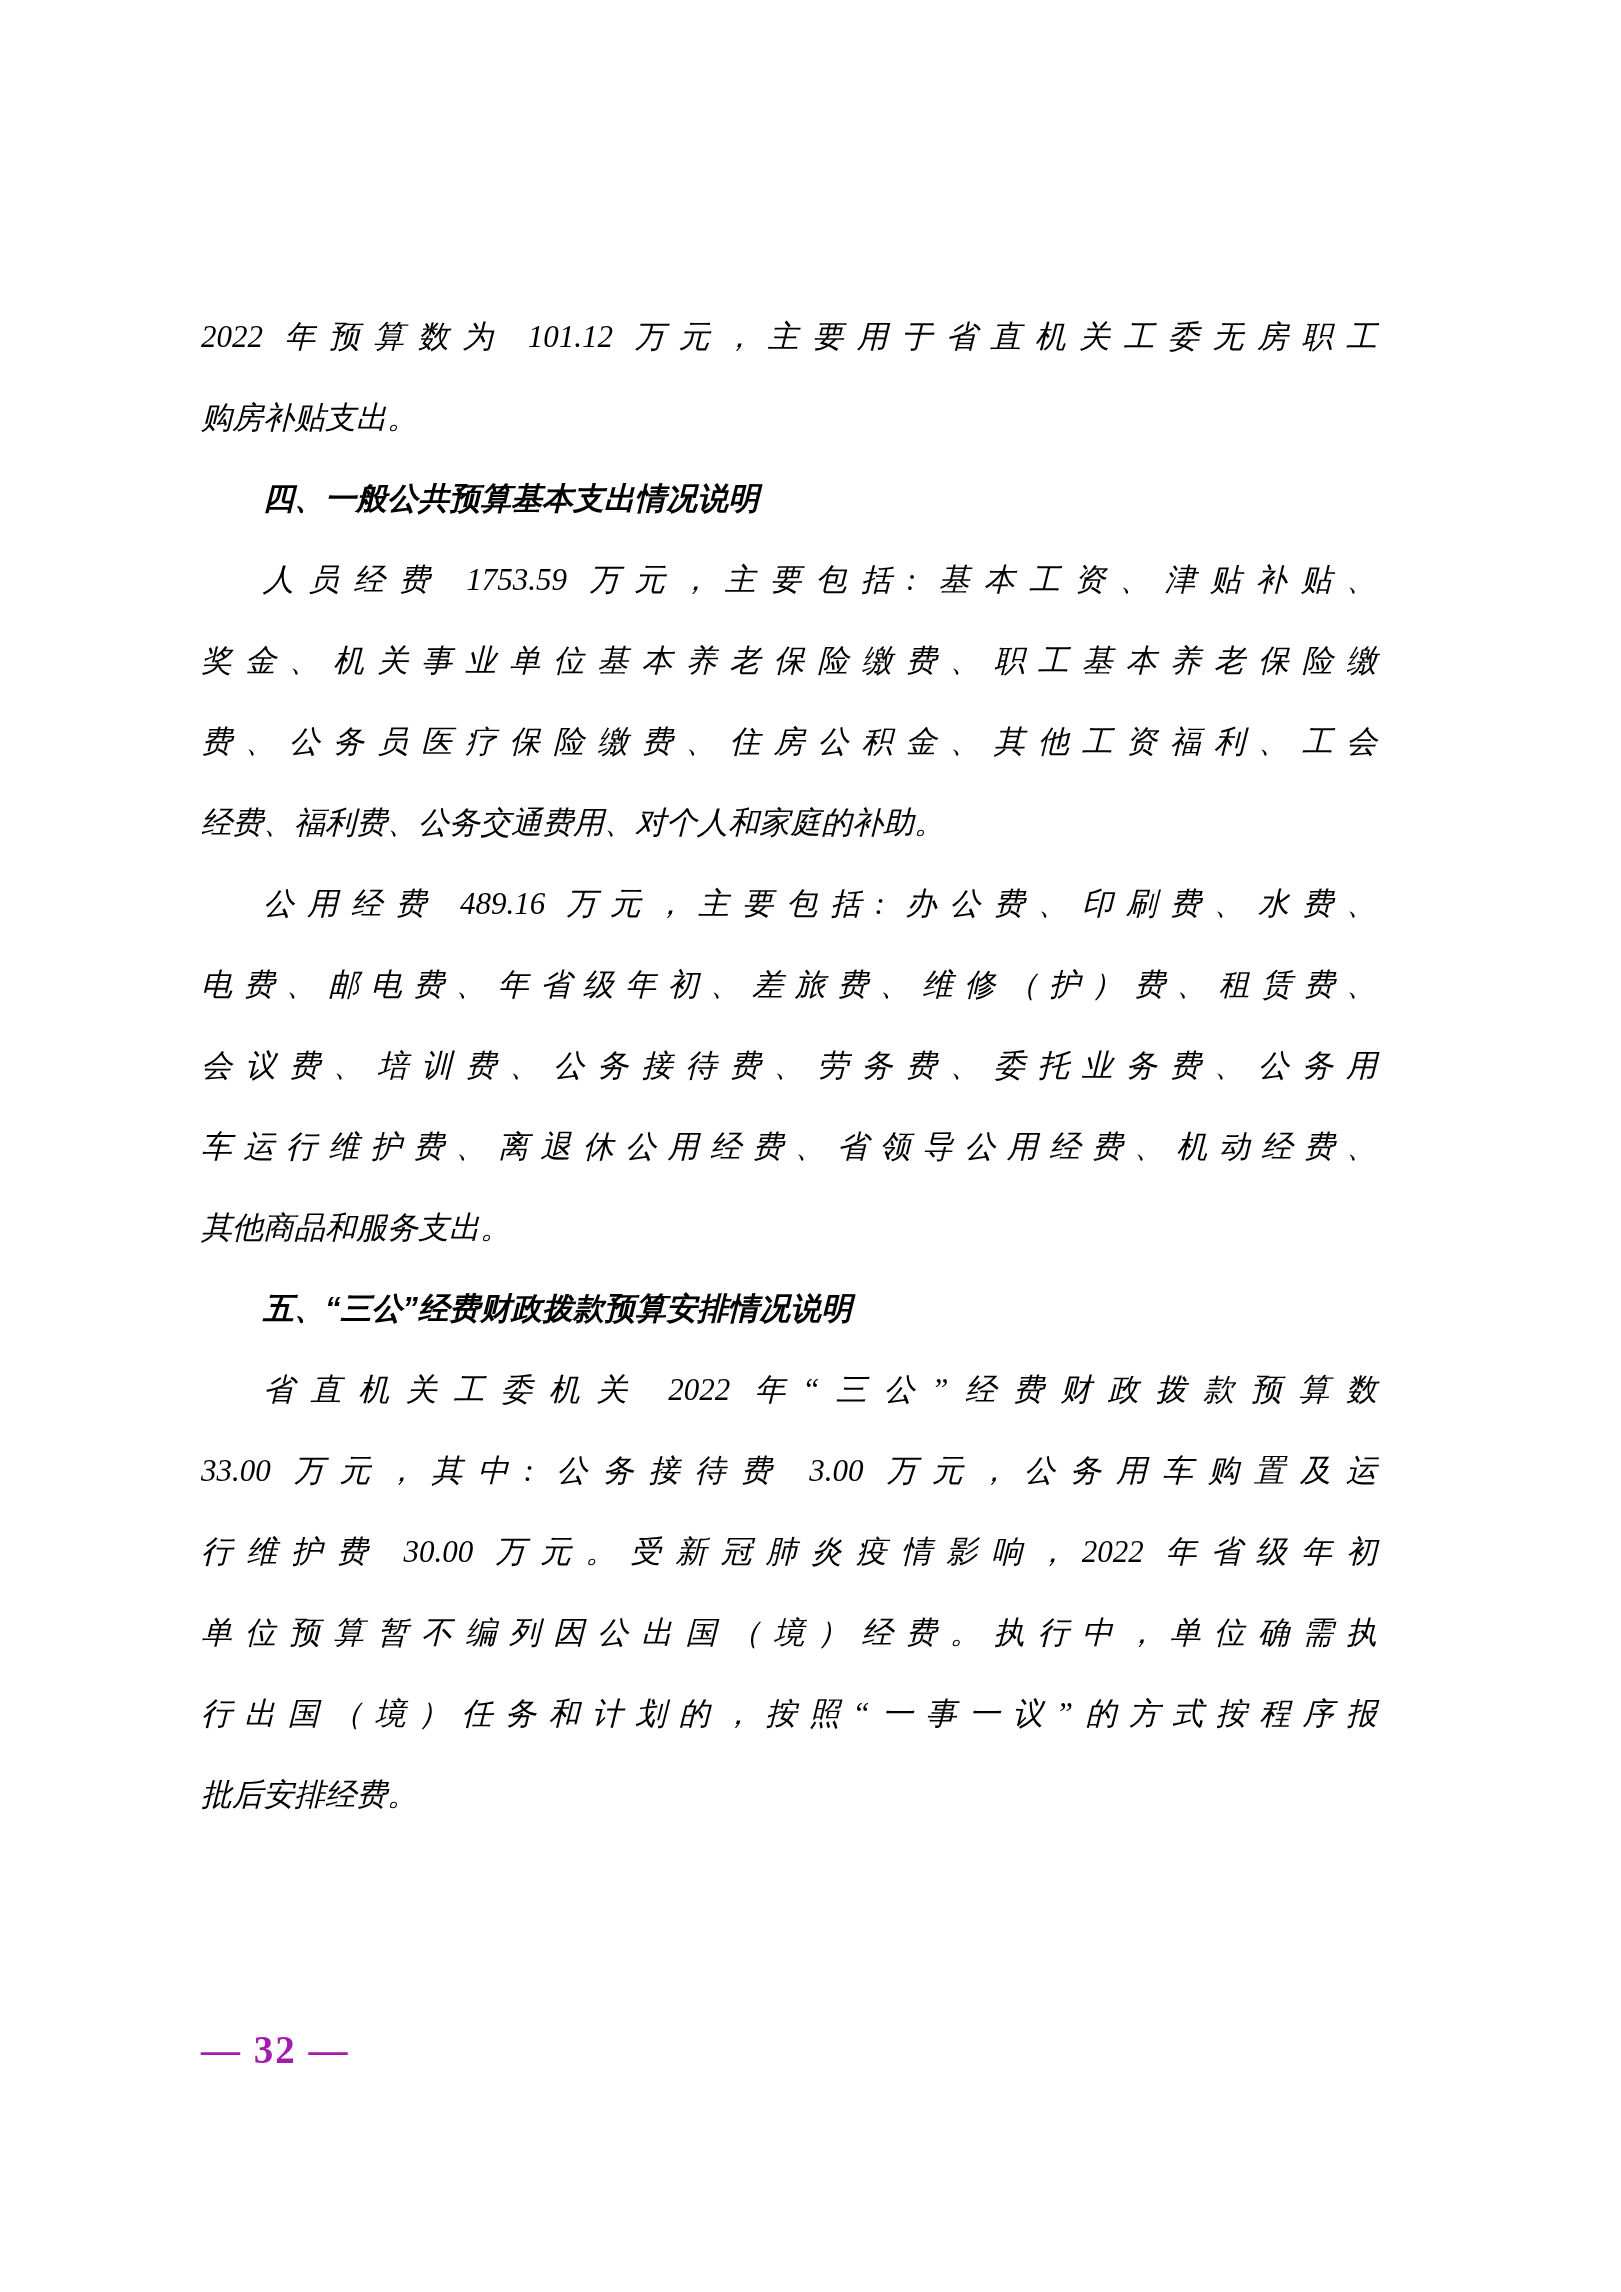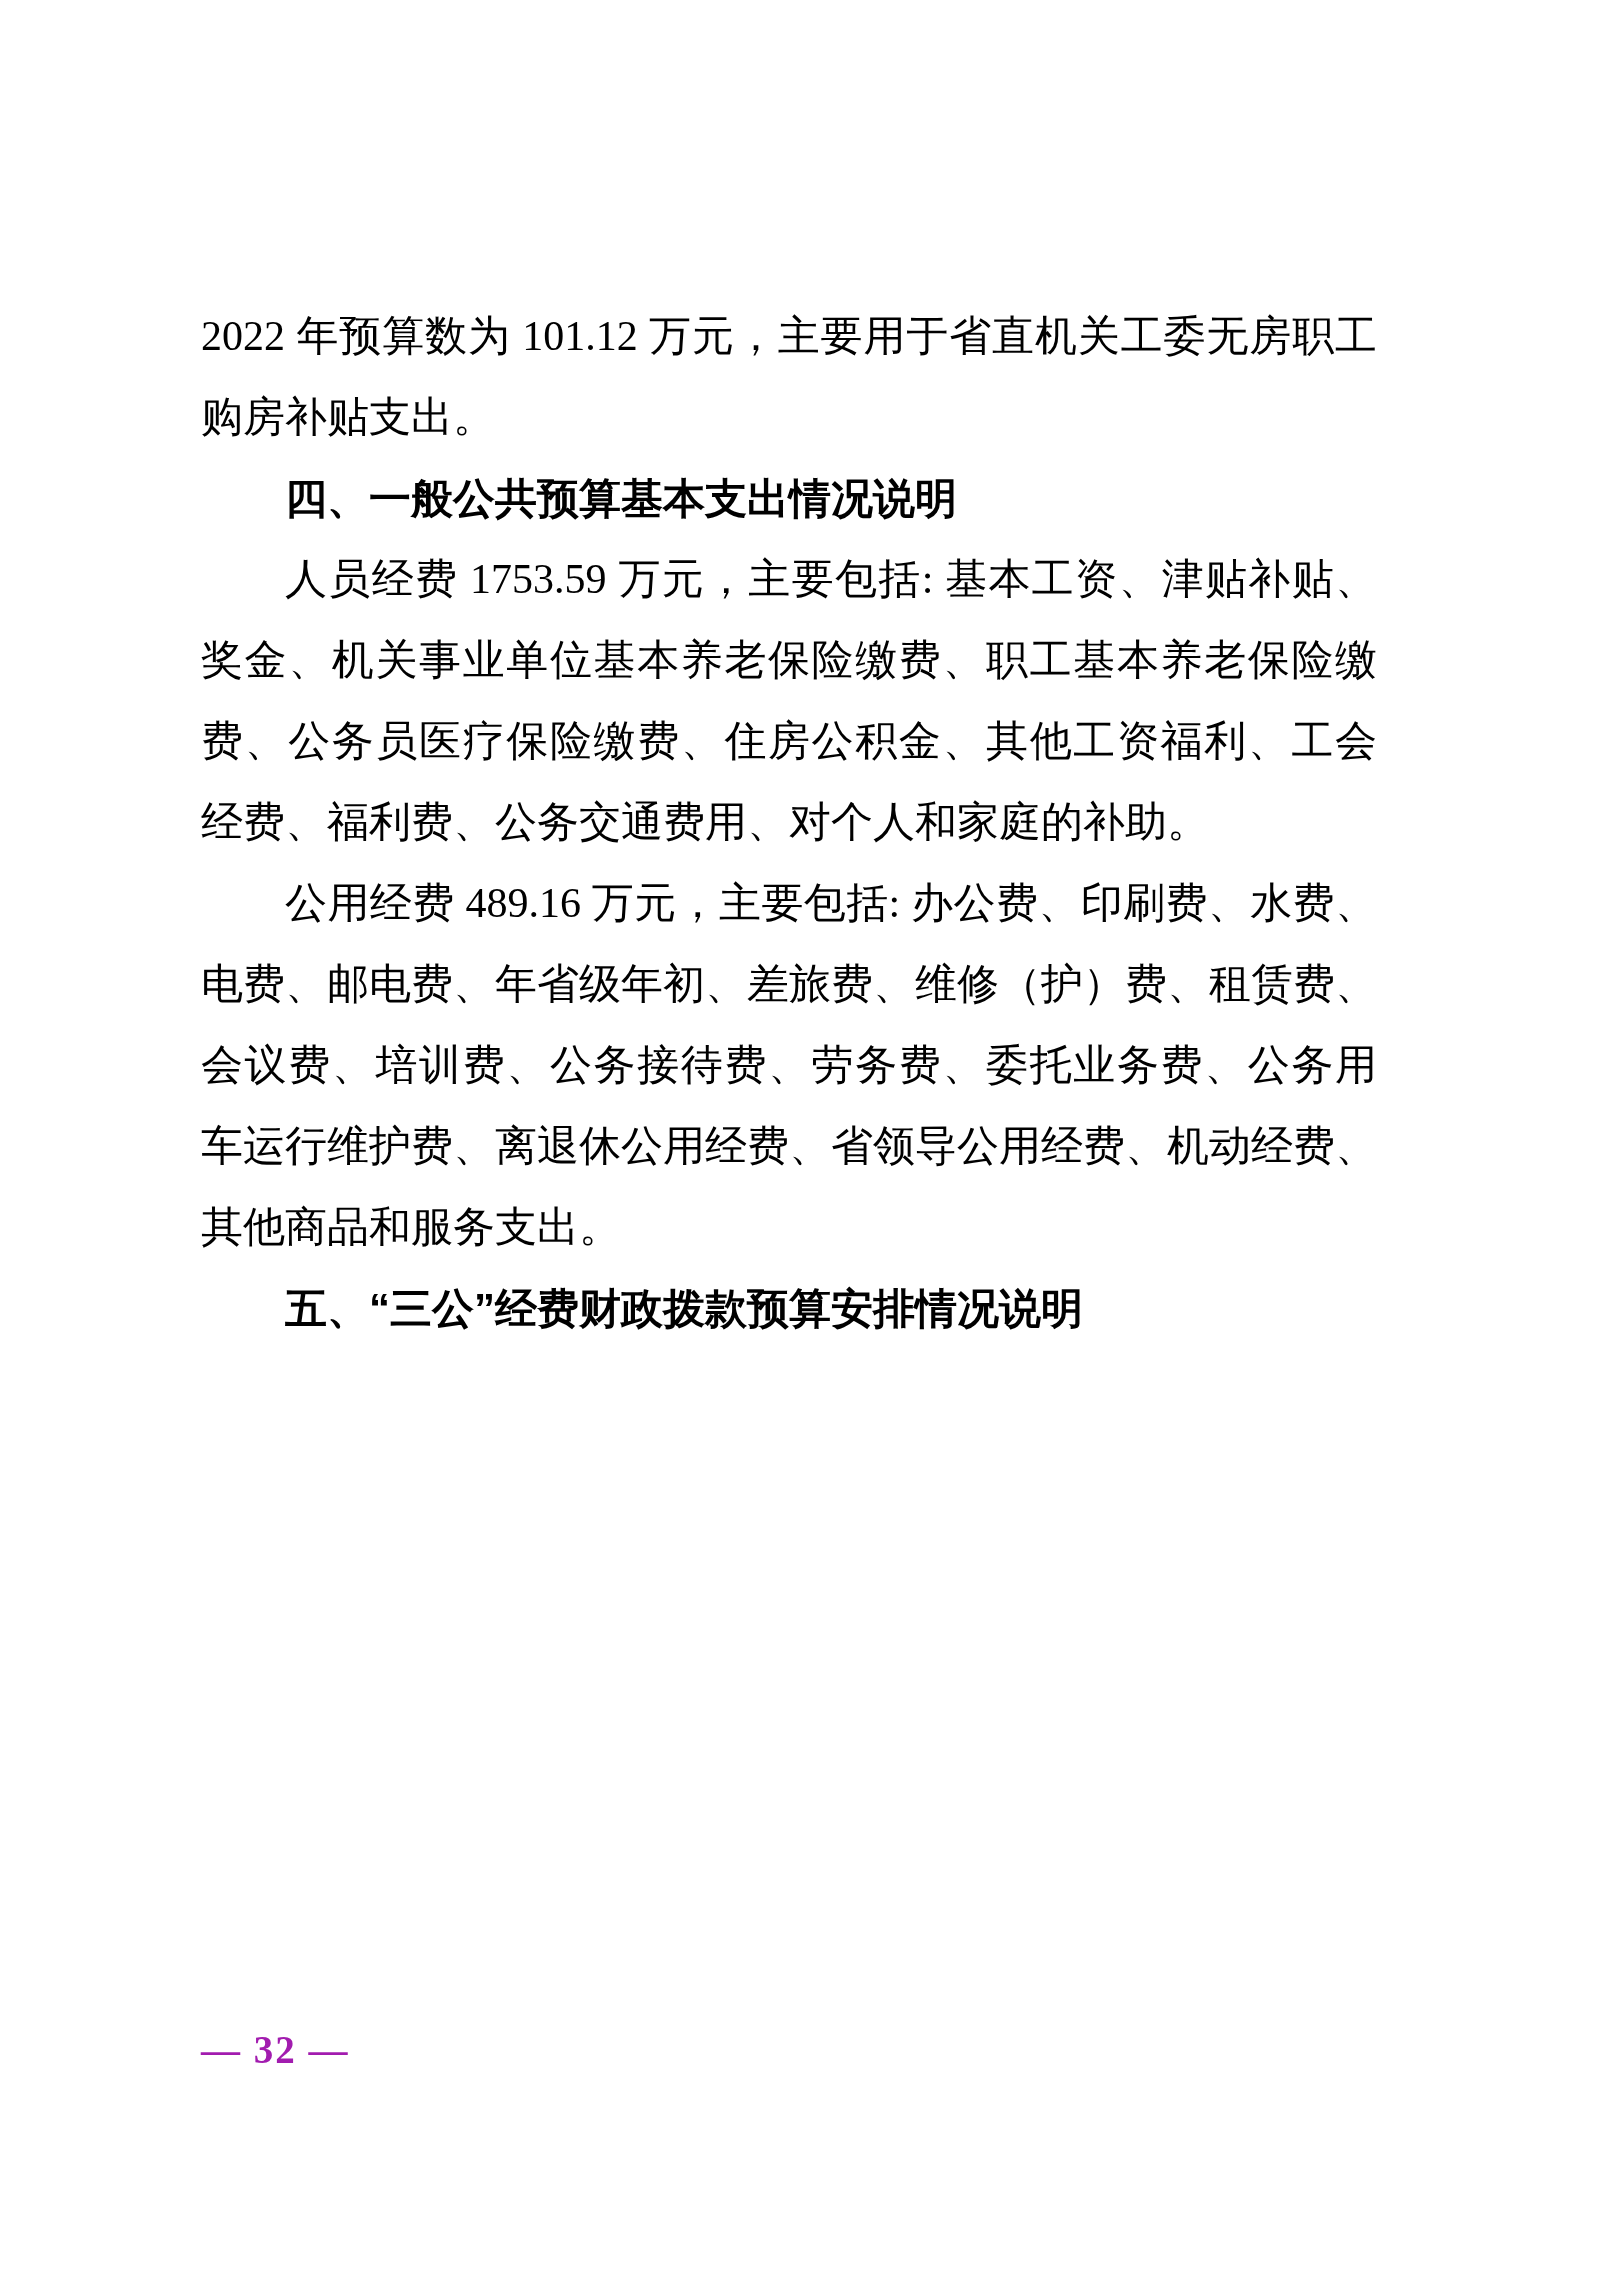"2022 年预算数为 101.12 万元，主要用于省直机关工委无房职工" .content { font-size: 42px -> 31px; font-style: none -> italic }
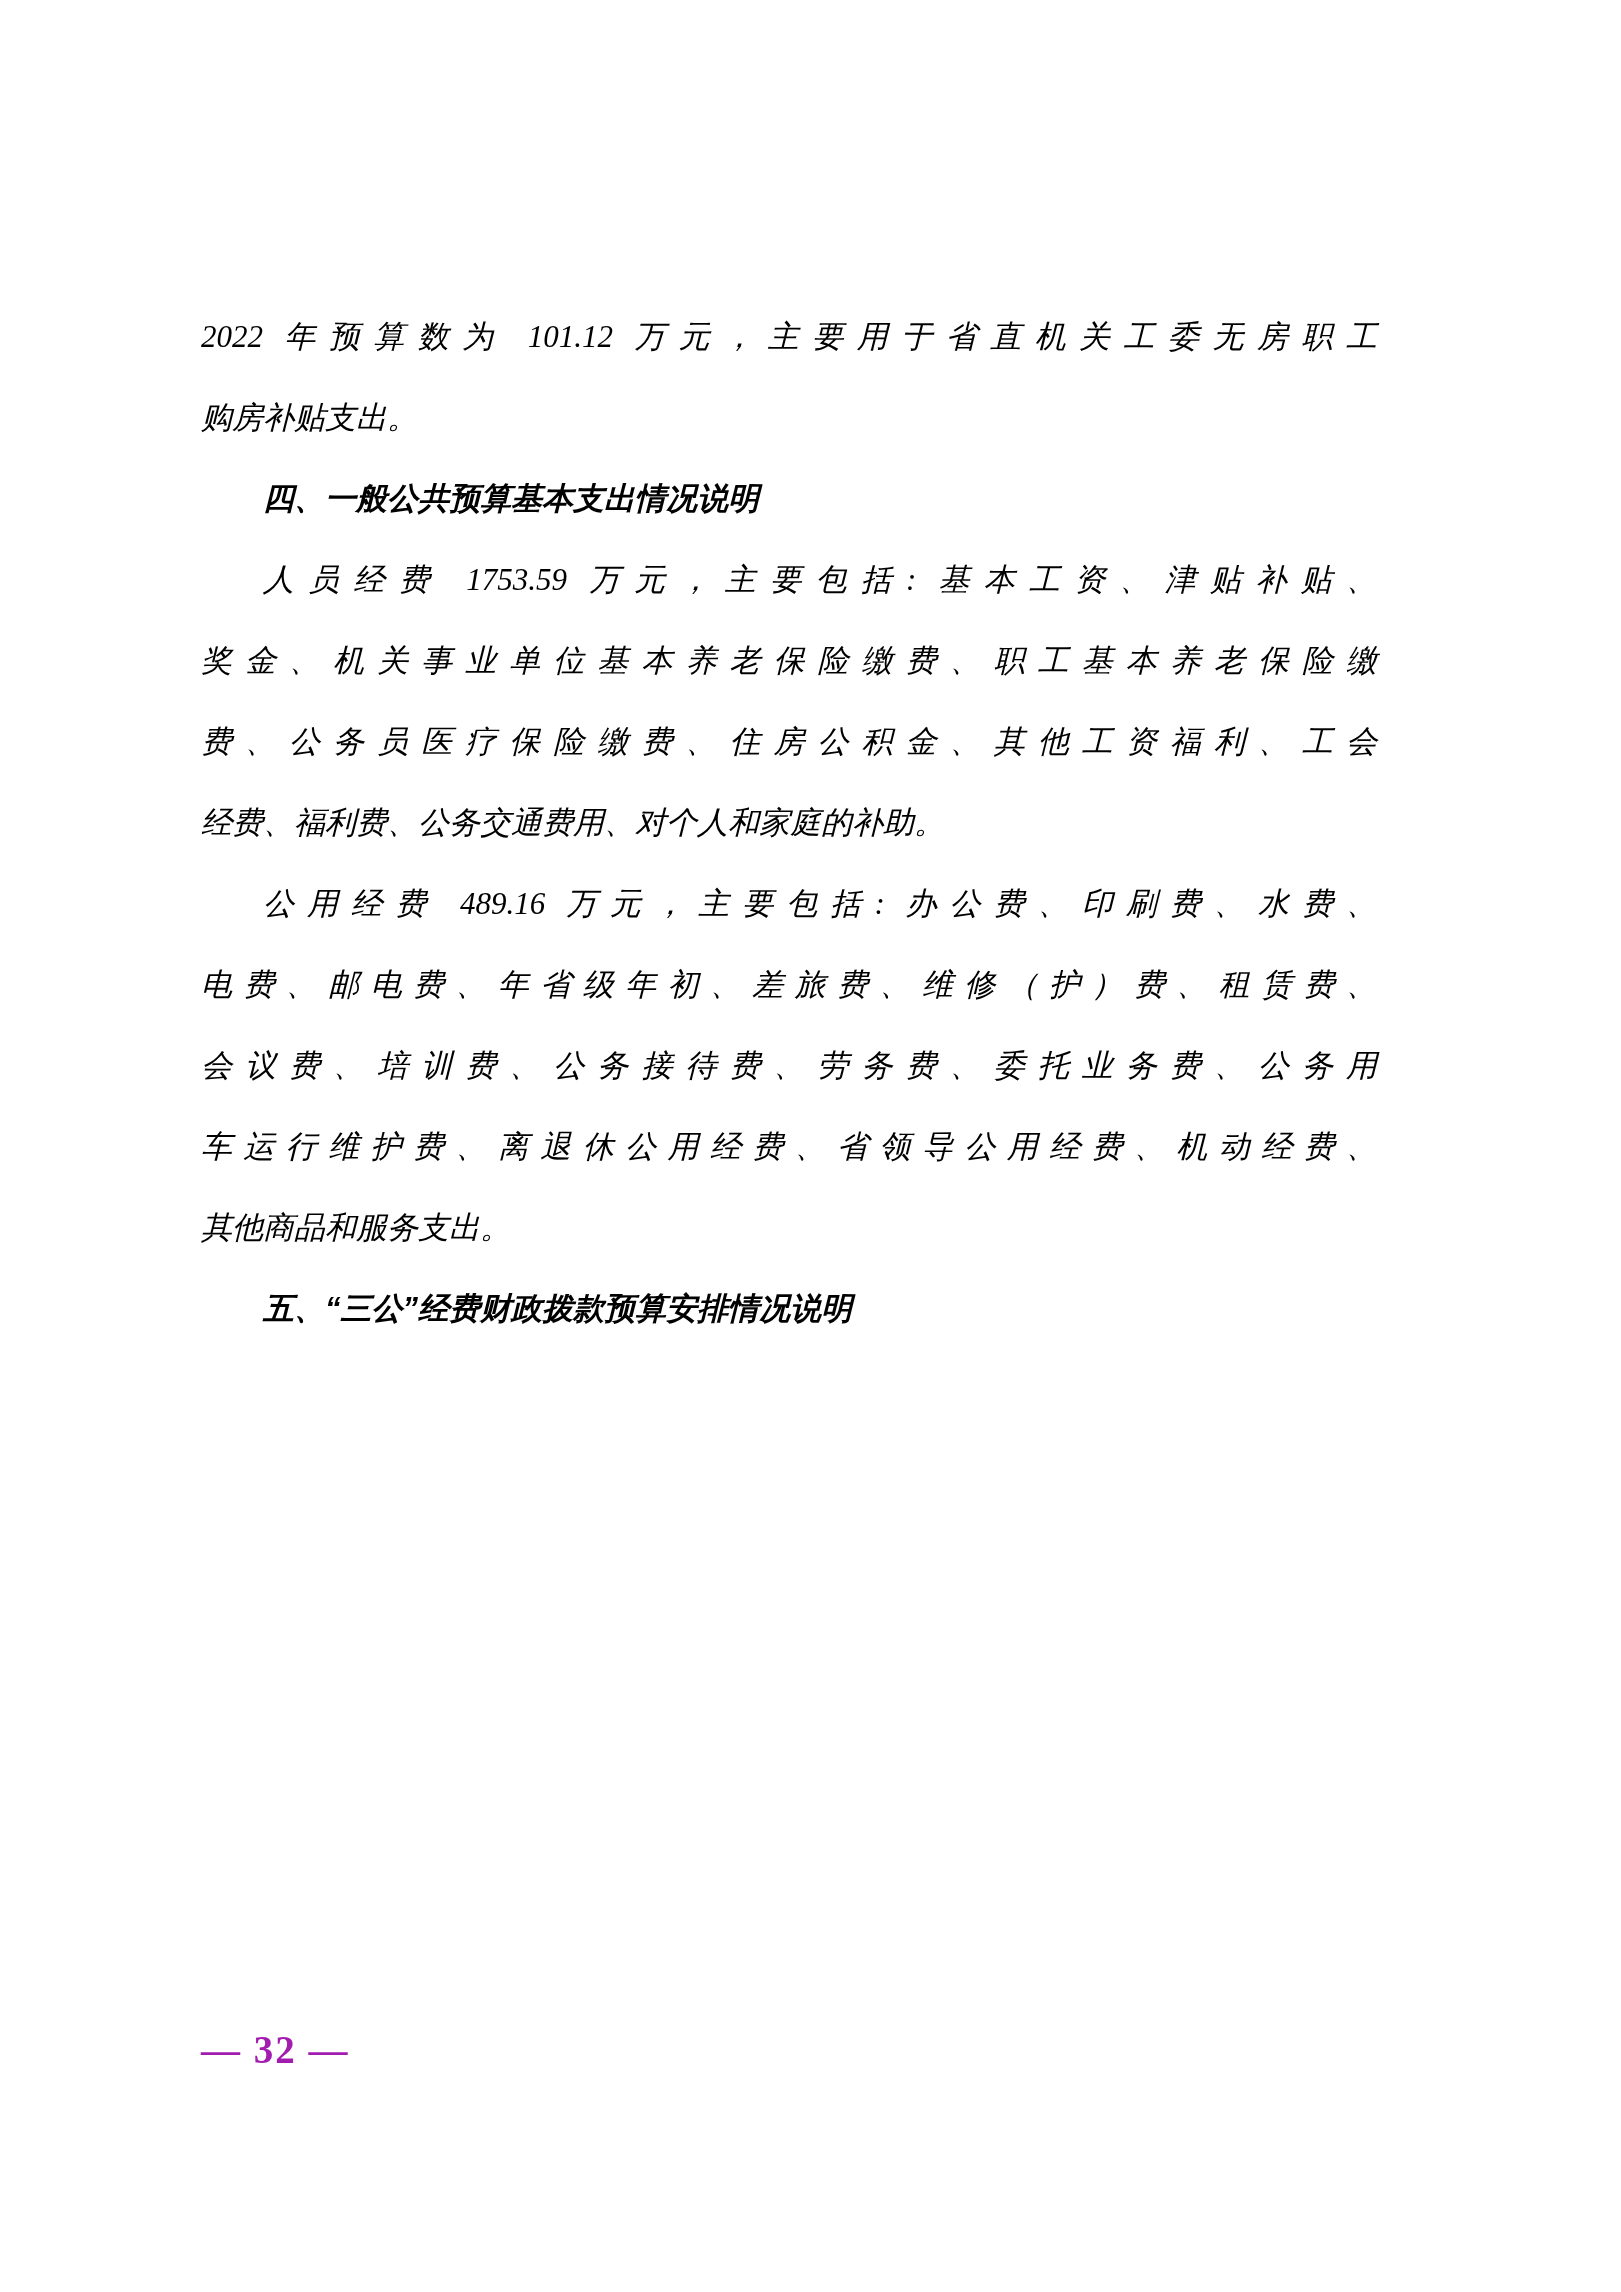"省直机关工委机关 2022 年“三公”经费财政拨款预算数" div.para { html: none -> <div> <div>省直机关工委机关 2022 年“三公”经费财政拨款预算数</div> <div>33.00 万元，其中: 公务接待费 3.00 万元，公务用车购置及运</div> <div>行维护费 30.00 万元。受新冠肺炎疫情影响，2022 年省级年初</div> <div>单位预算暂不编列因公出国（境）经费。执行中，单位确需执</div> <div>行出国（境）任务和计划的，按照“一事一议”的方式按程序报</div> <div>批后安排经费。</div> </div> }
